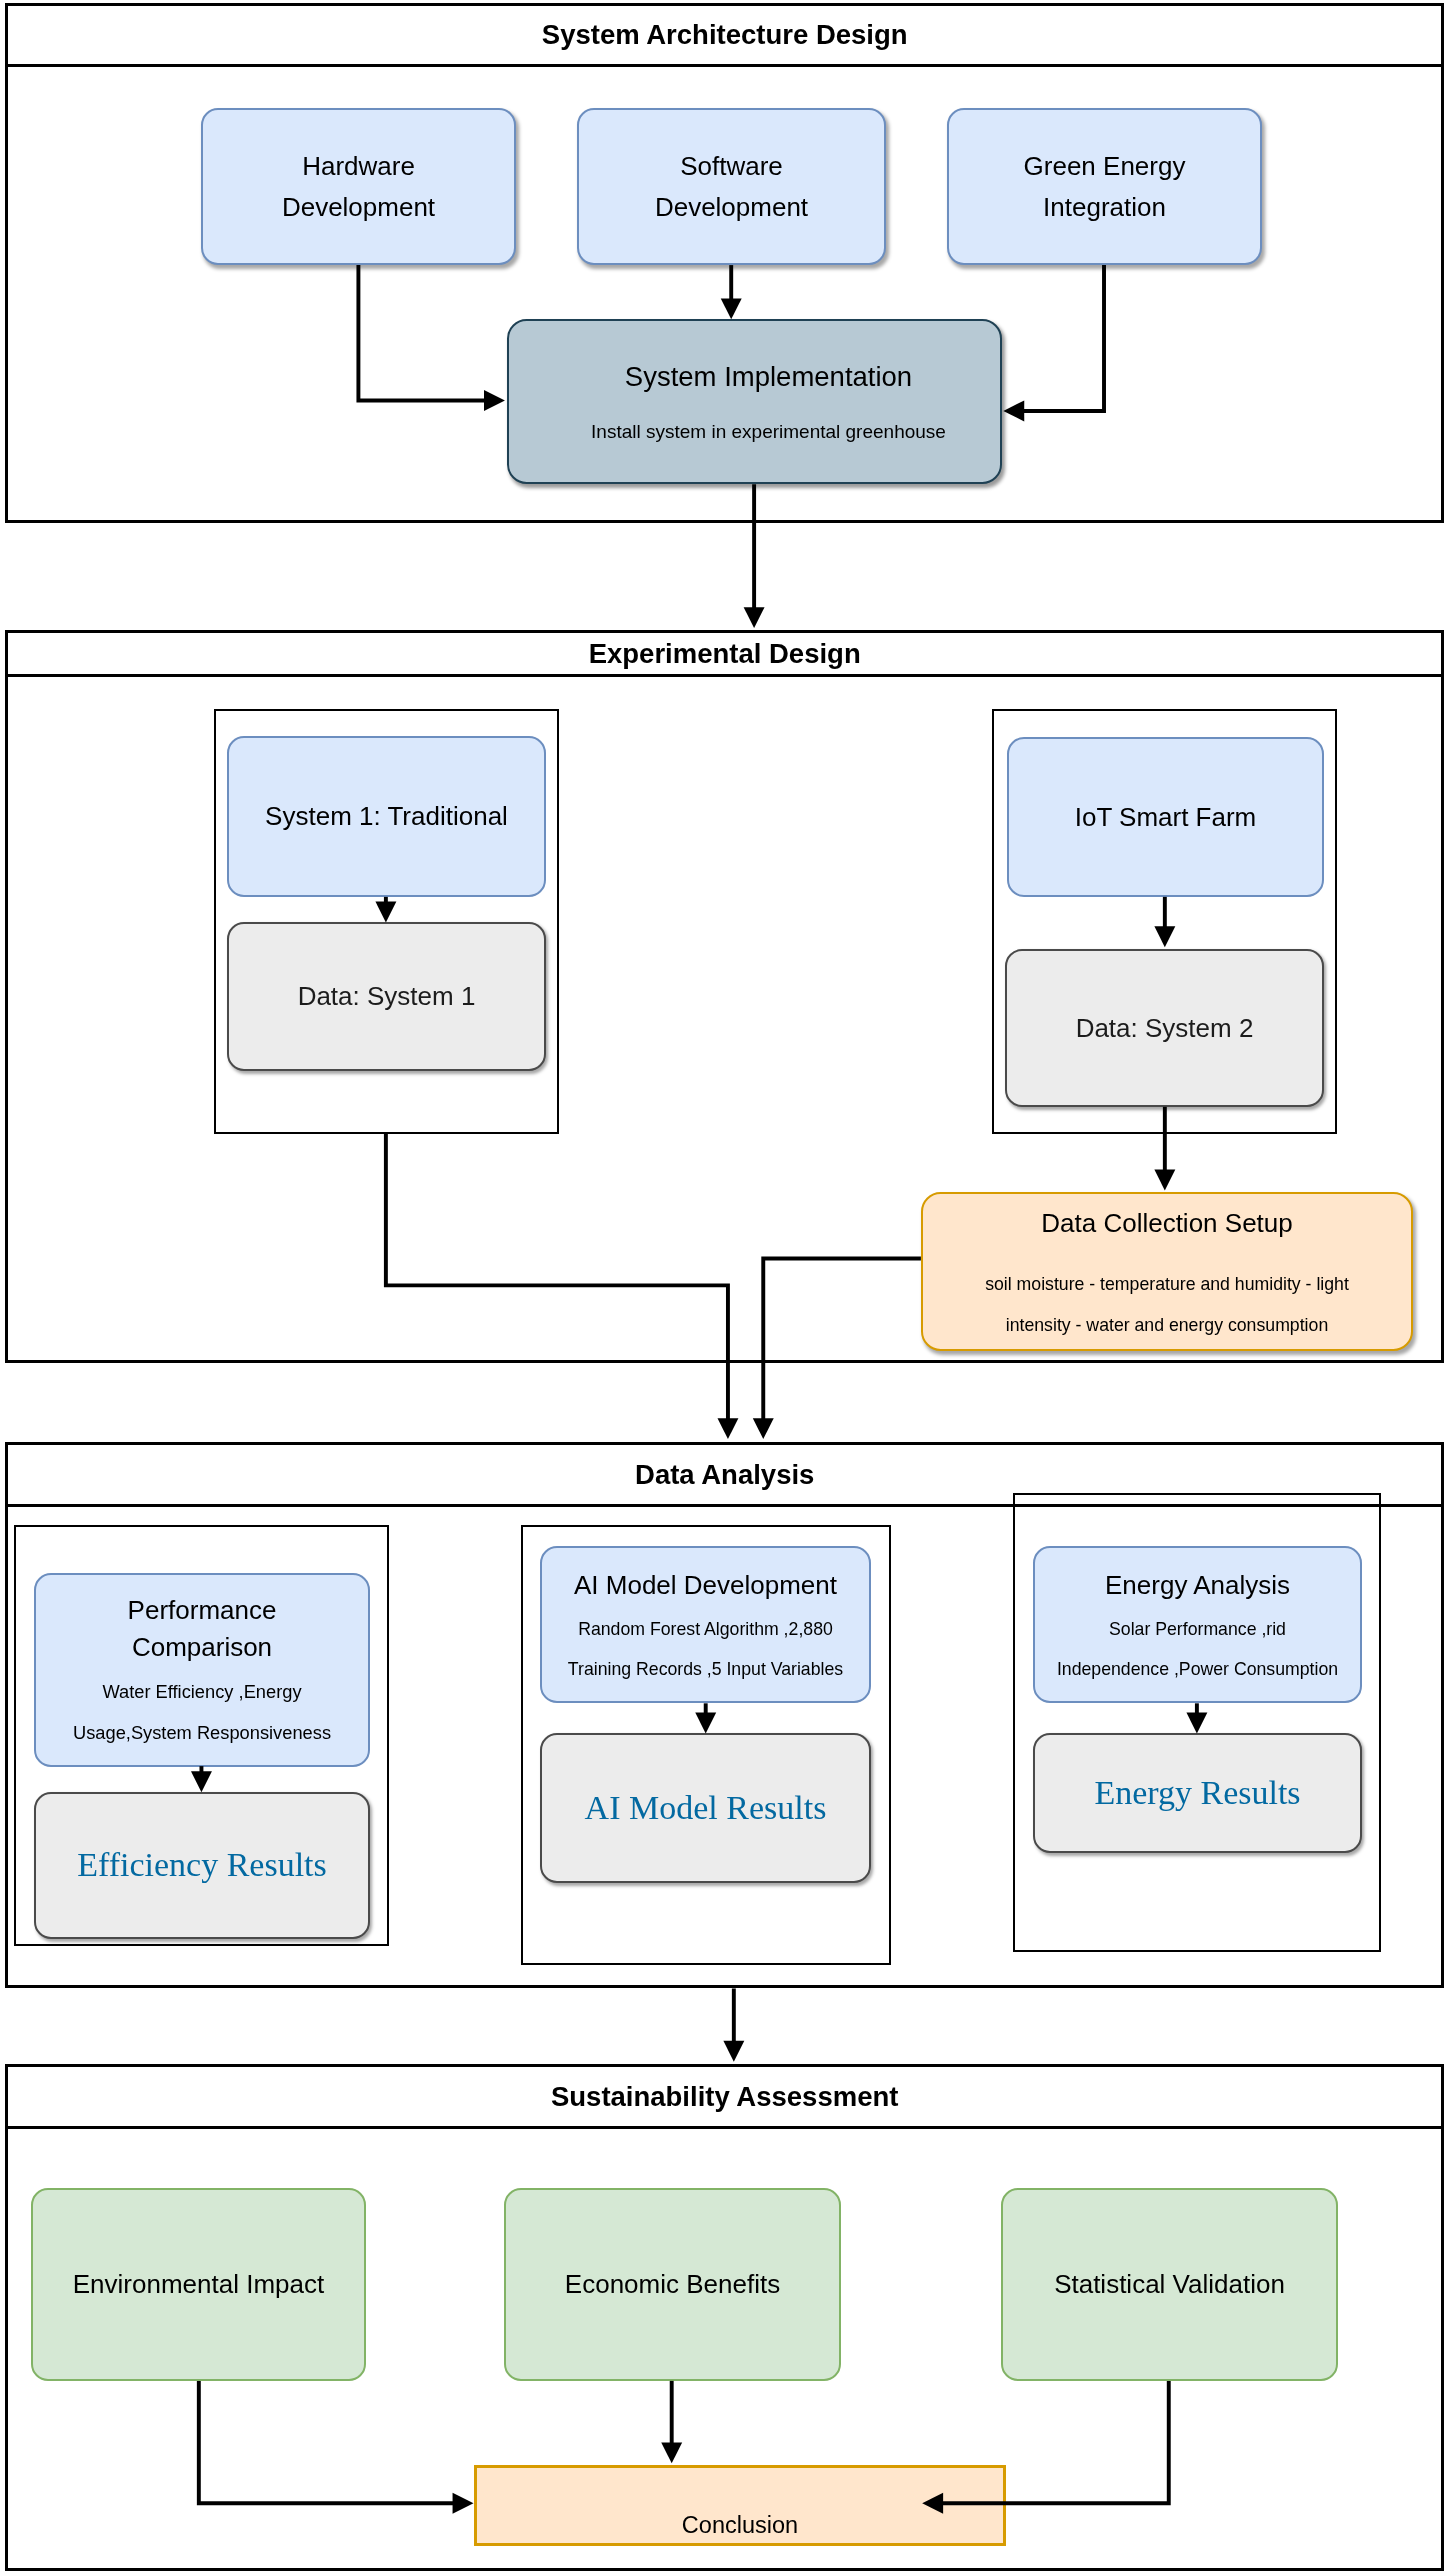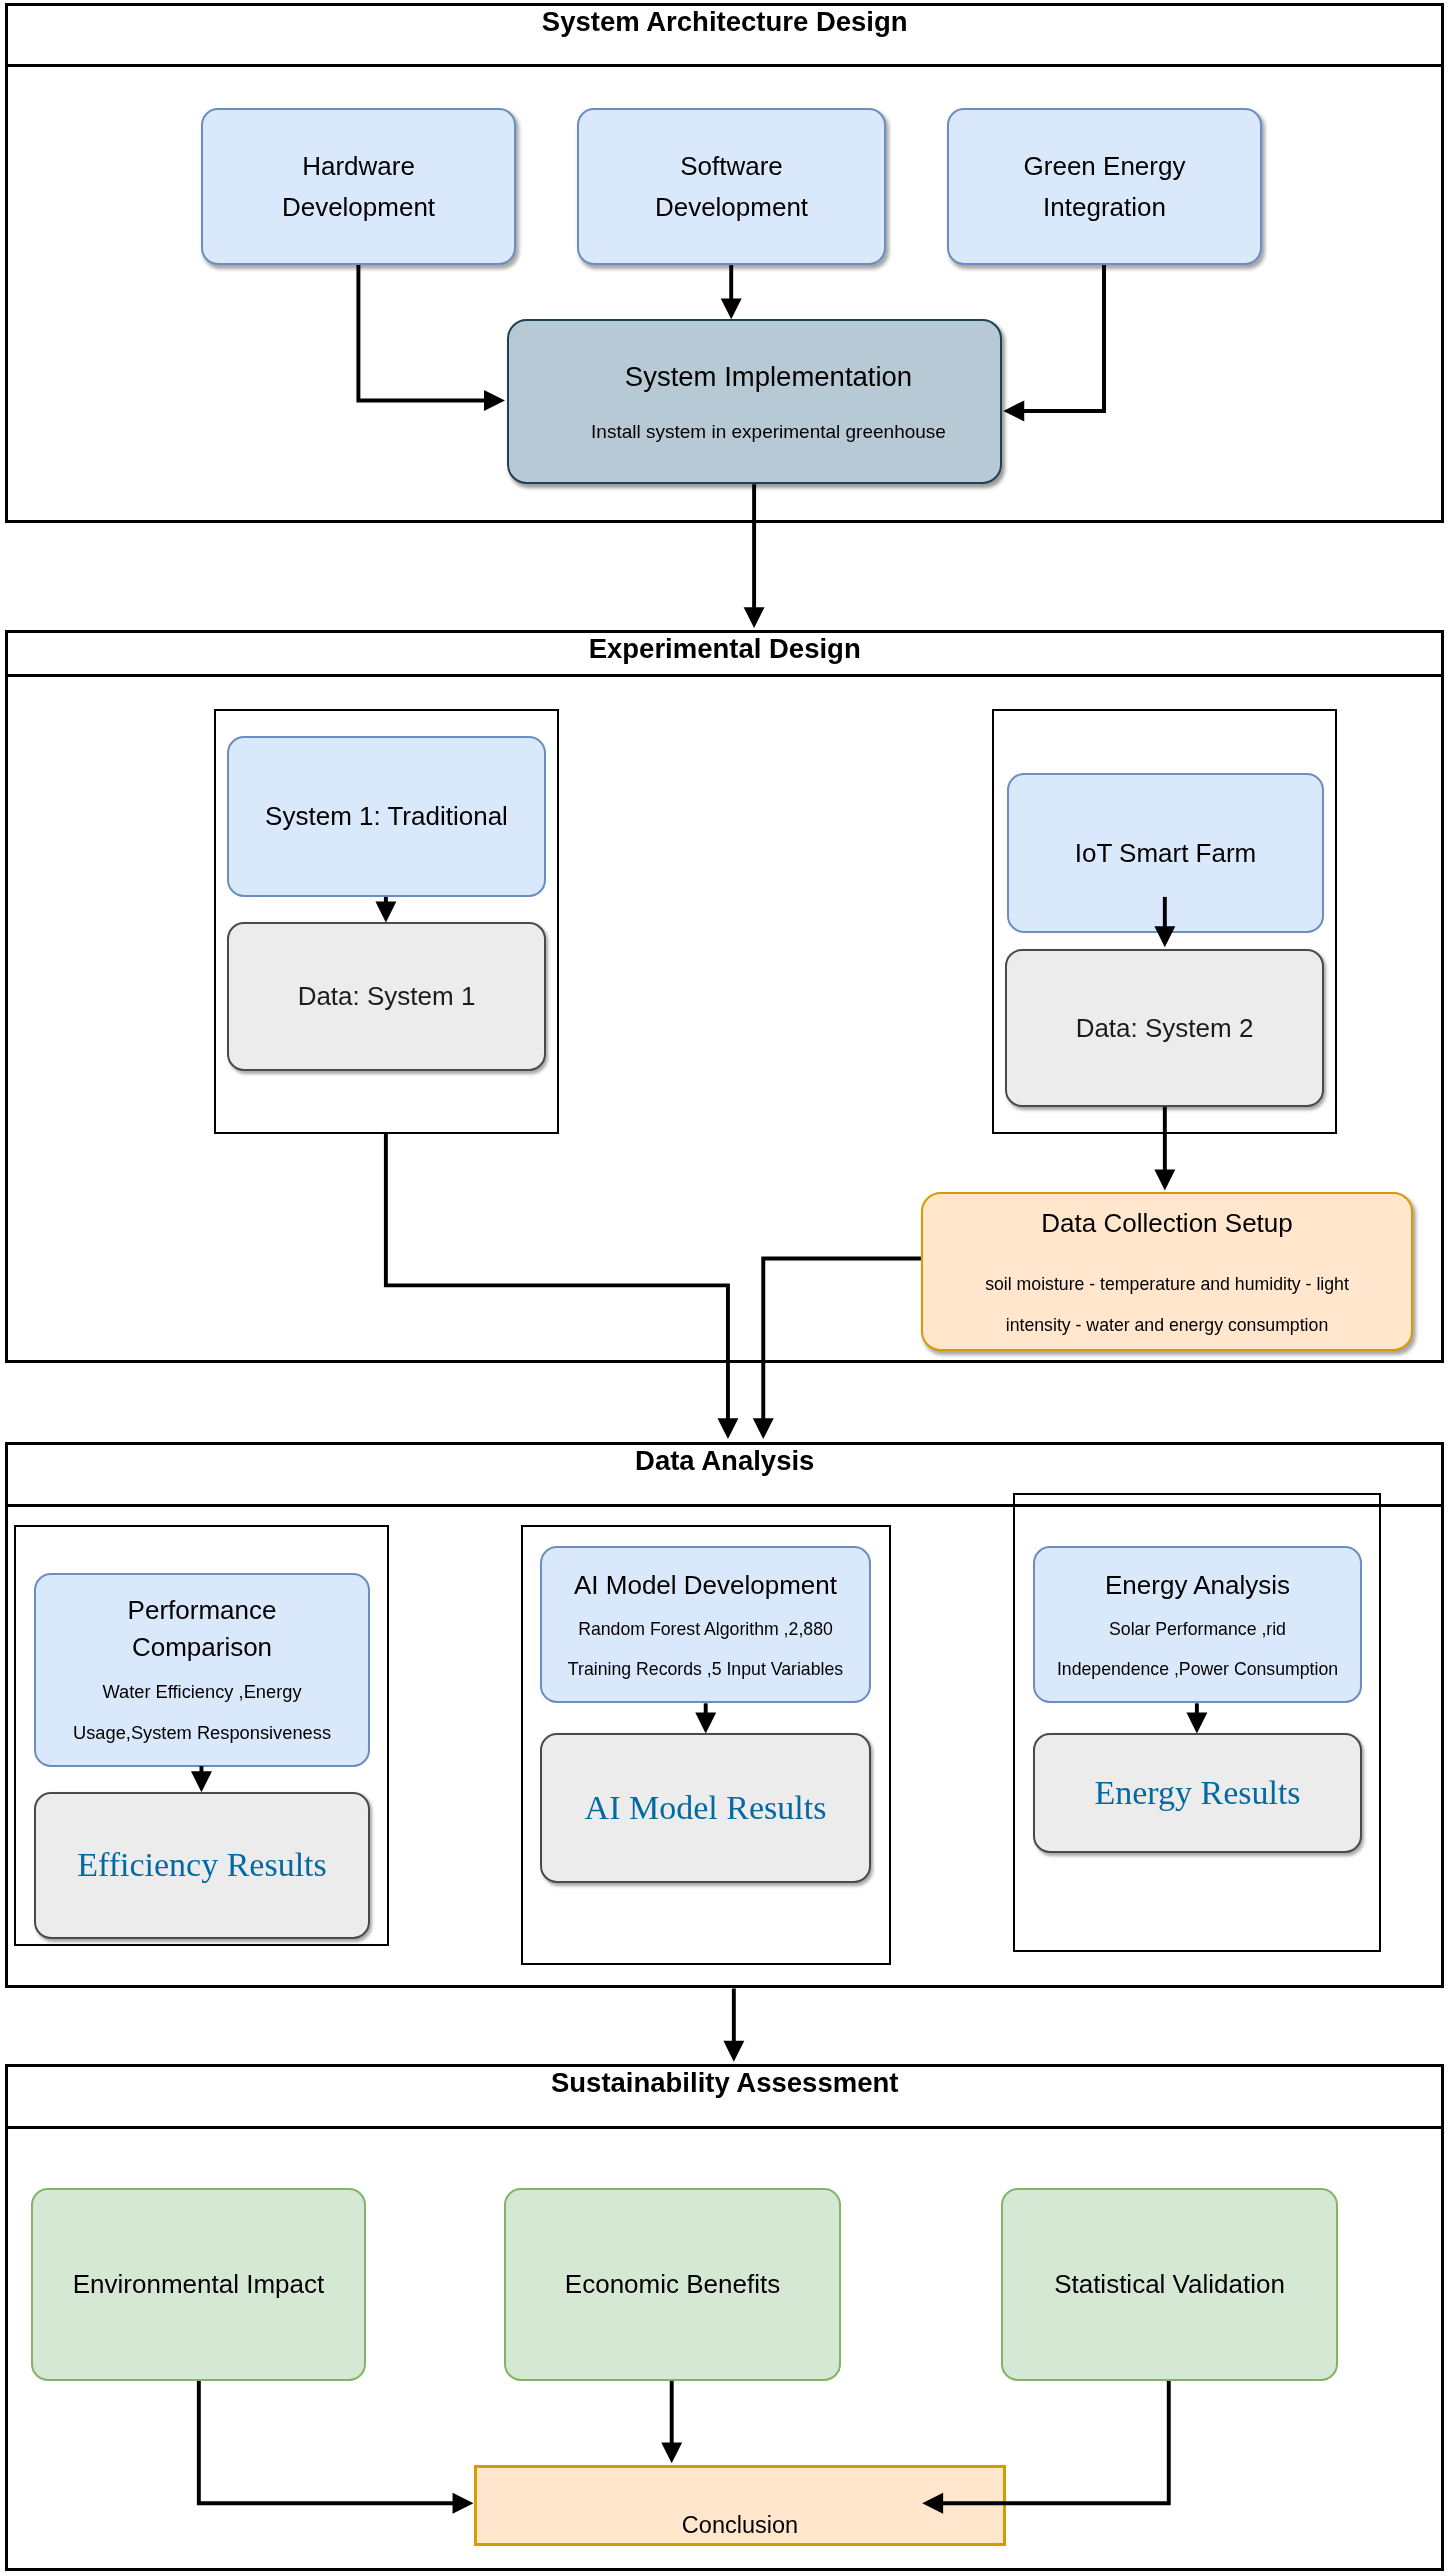"System Architecture Design" .hdr { align-items: none -> center }
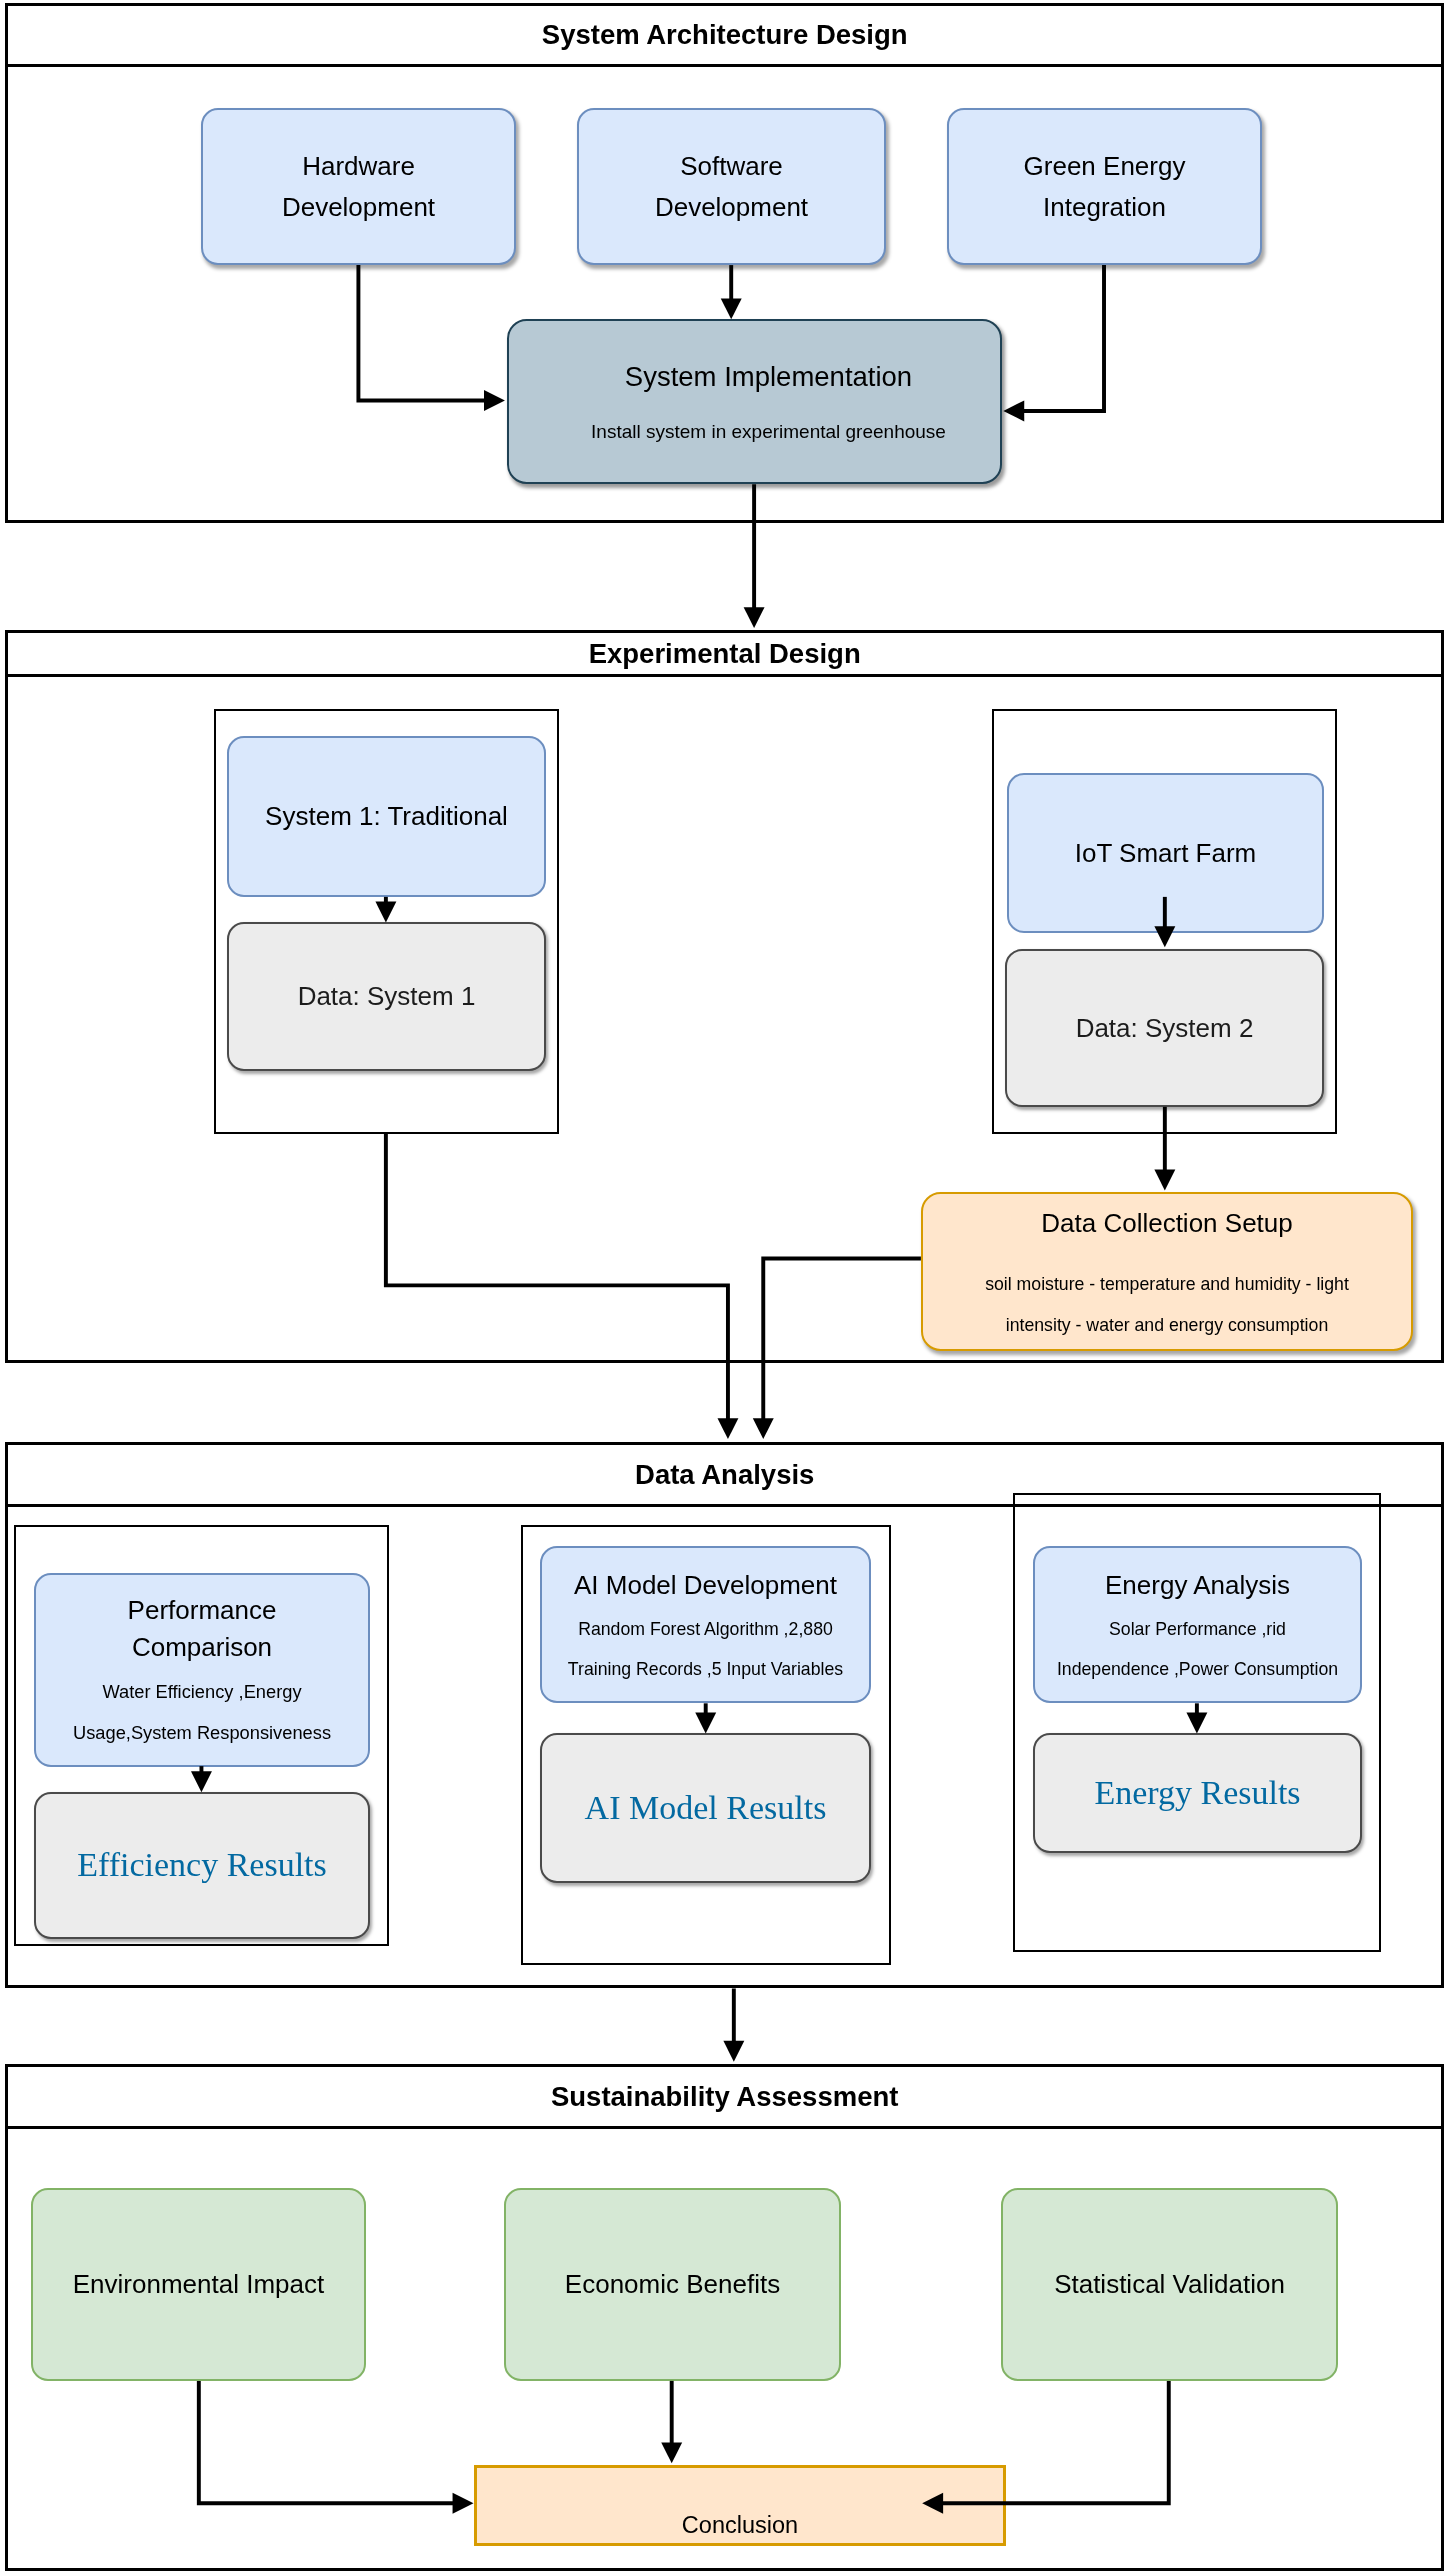"IoT Smart Farm" div.box { margin-top: 36px -> none }
